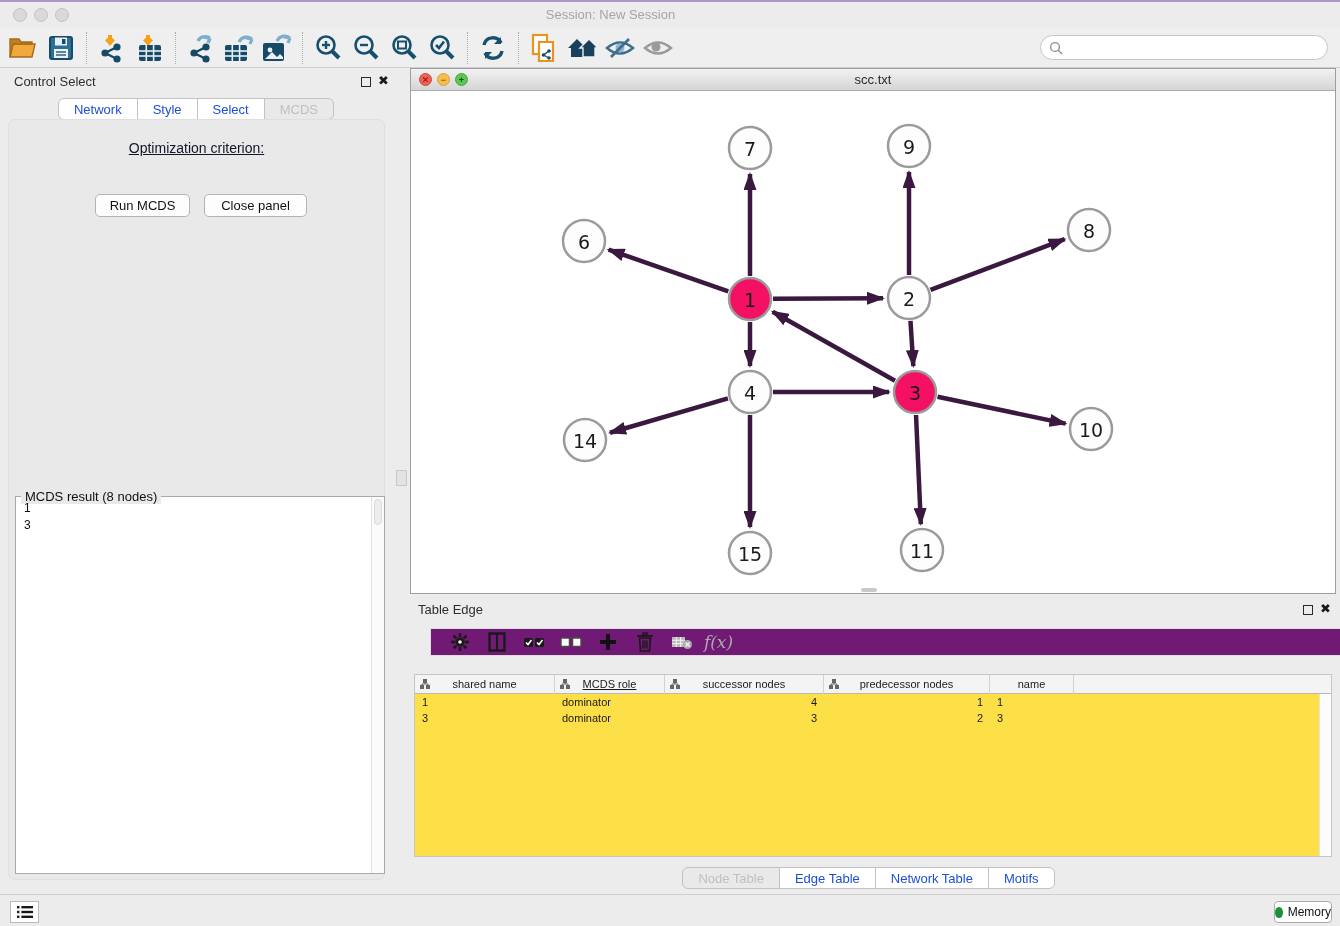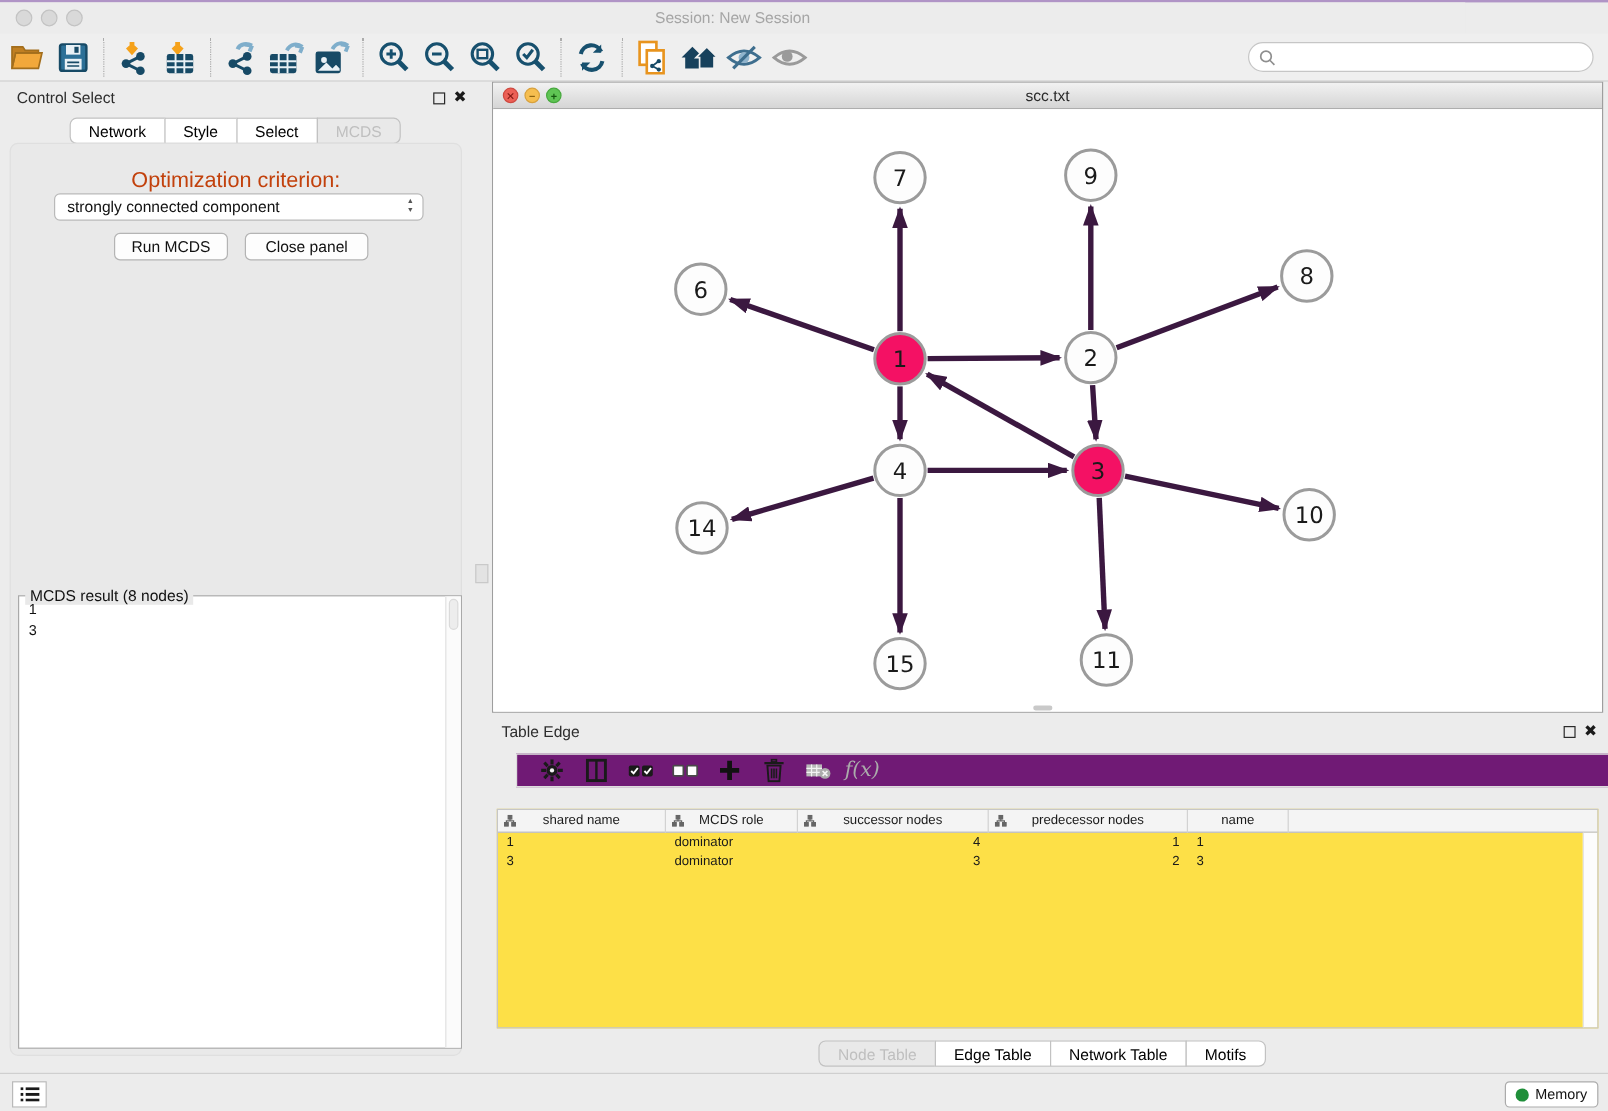"Network" .tab { color: #000000 -> #1d4ed8 }
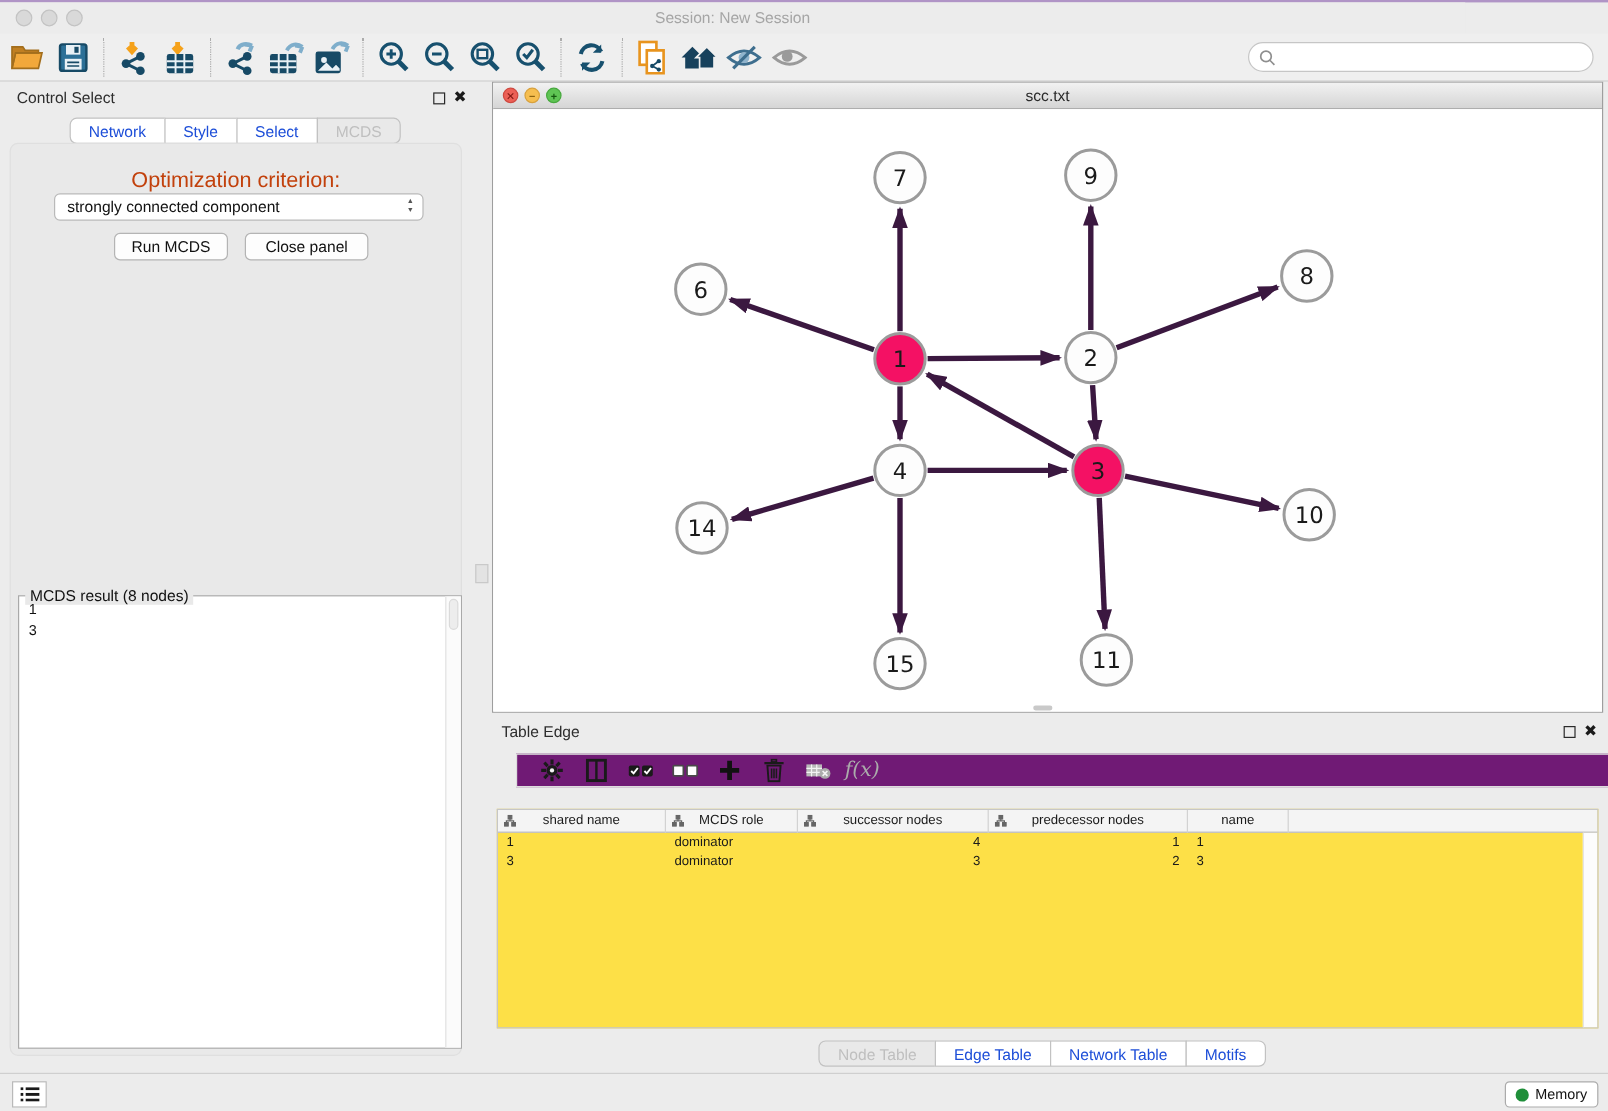"Optimization criterion:" .opt-label { color: #c2410c -> #0f172a; font-size: 18px -> 14px; text-decoration: none -> underline }
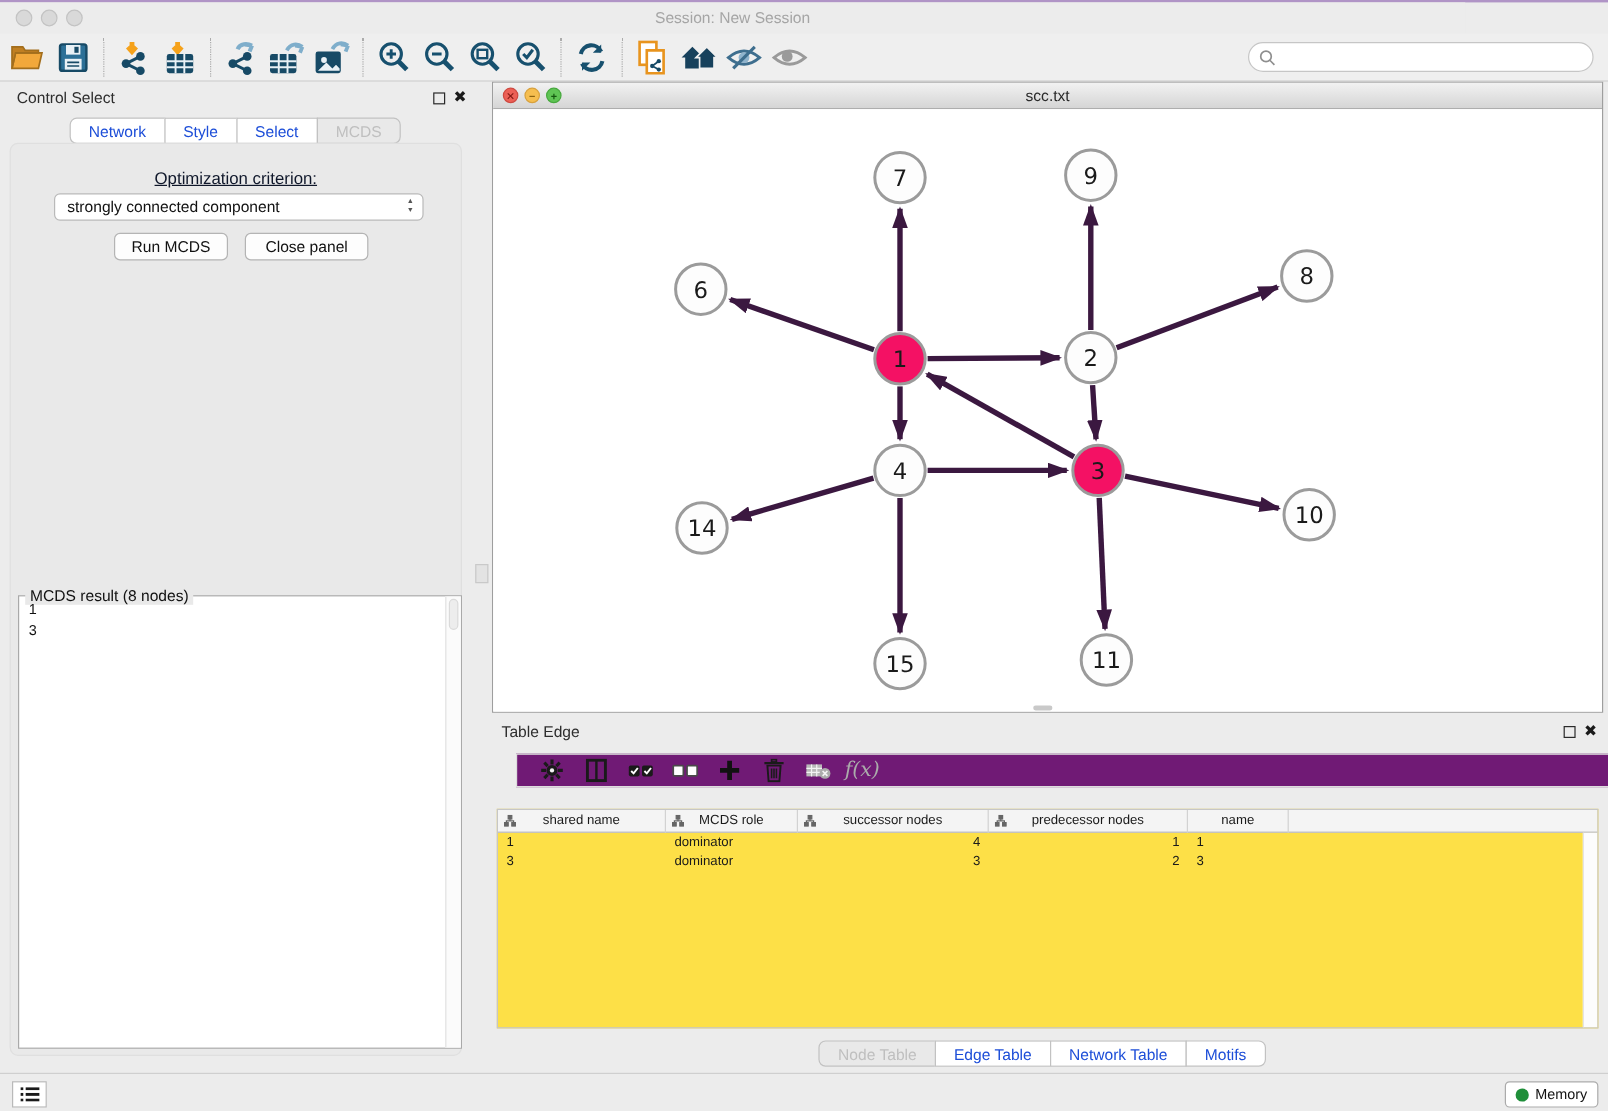"strongly connected component" div.dropdown { html: <div> <span>strongly connected component</span> <span> <span>▲</span> <span>▼</span> </span> </div> -> none }
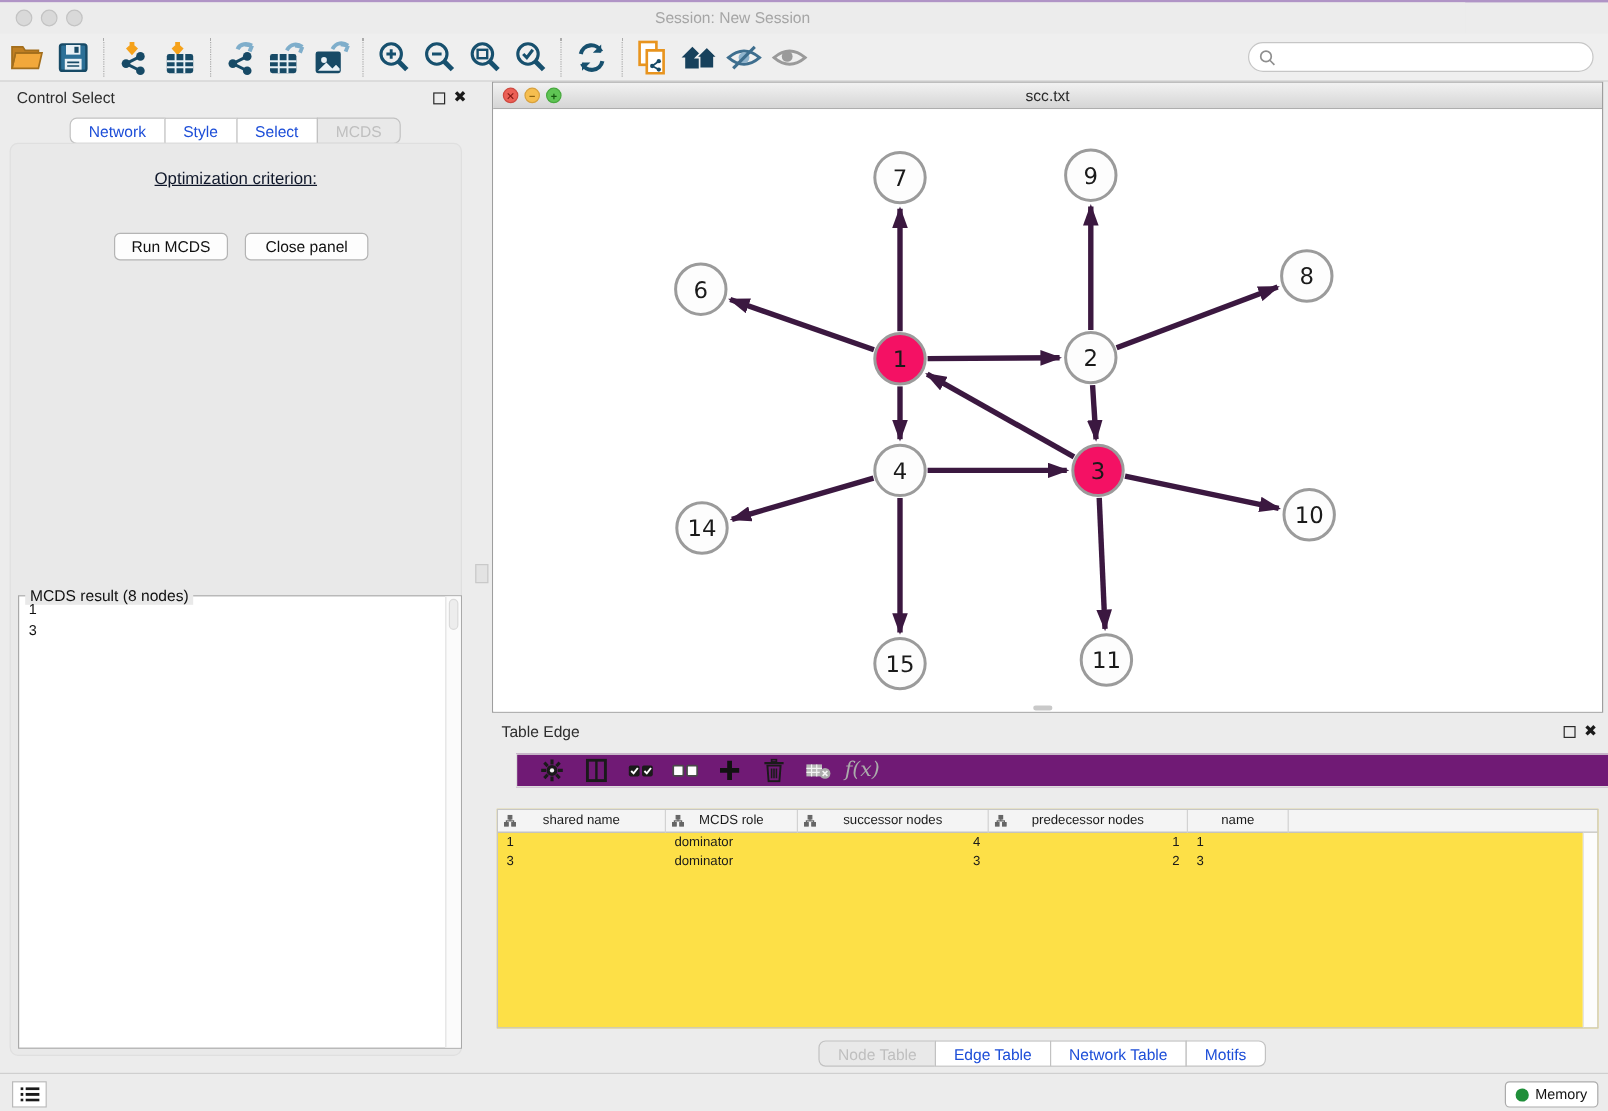"MCDS role" div.th { text-decoration: none -> underline }
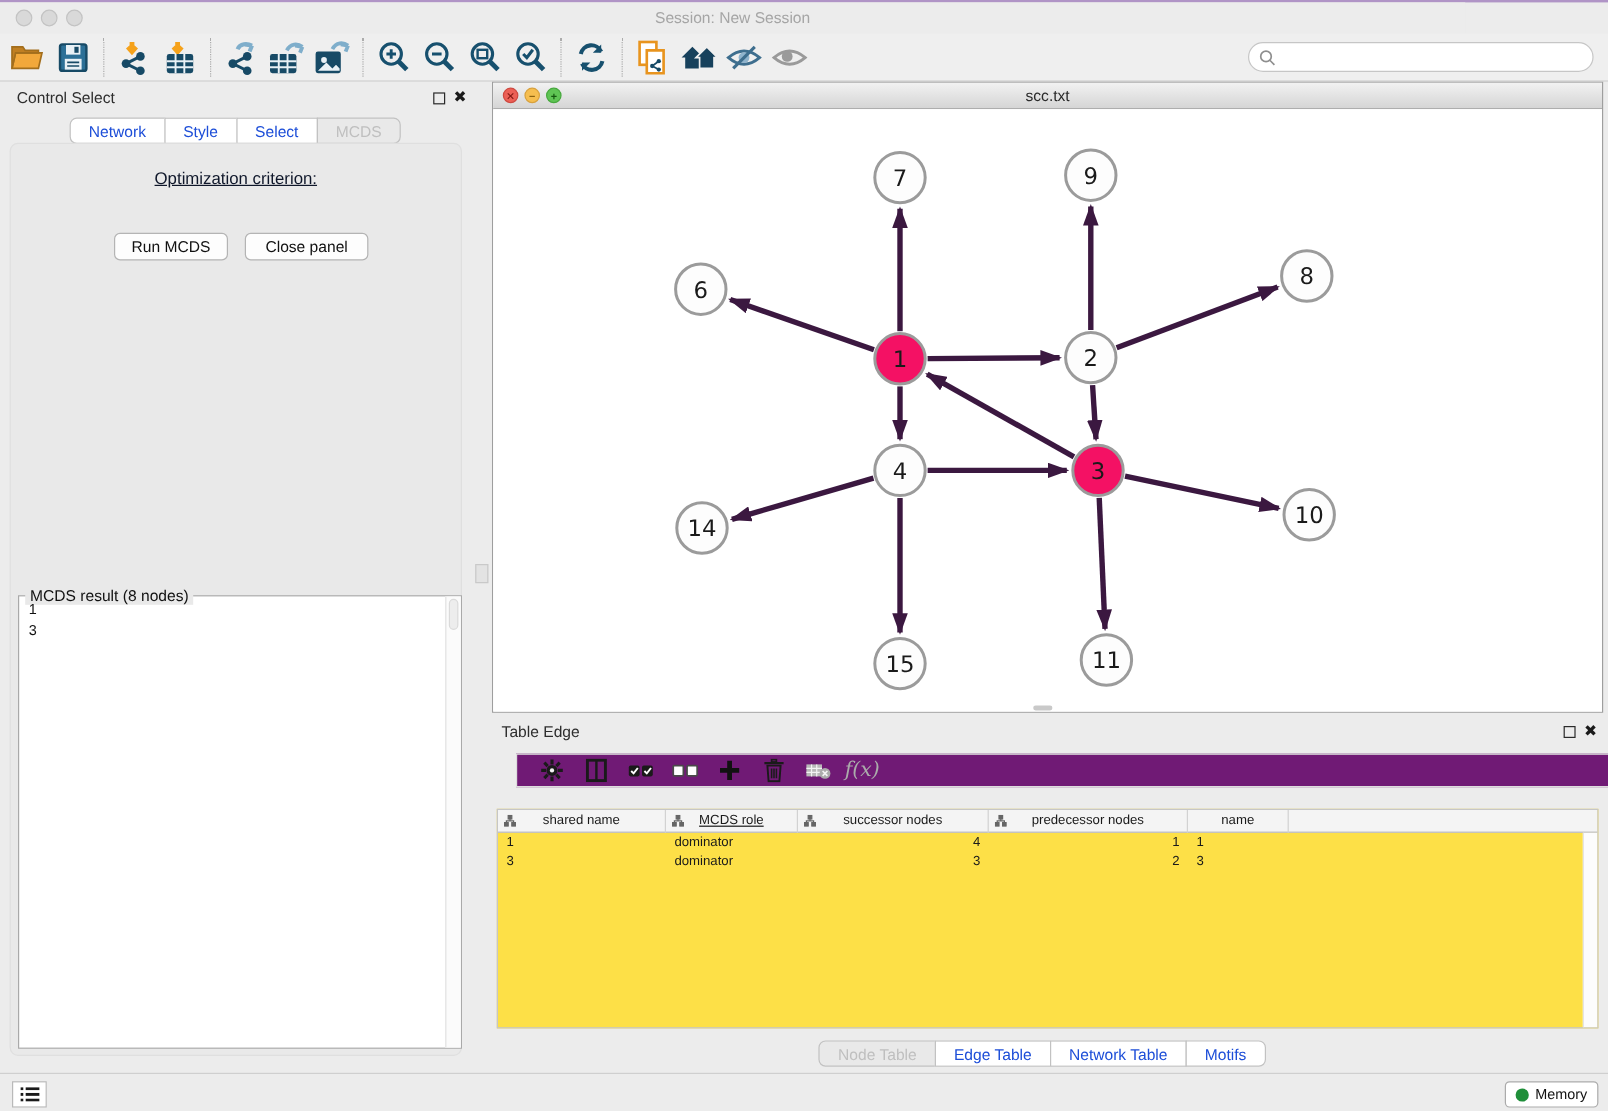"Memory" .mem-btn { width: 78px -> 58px }
